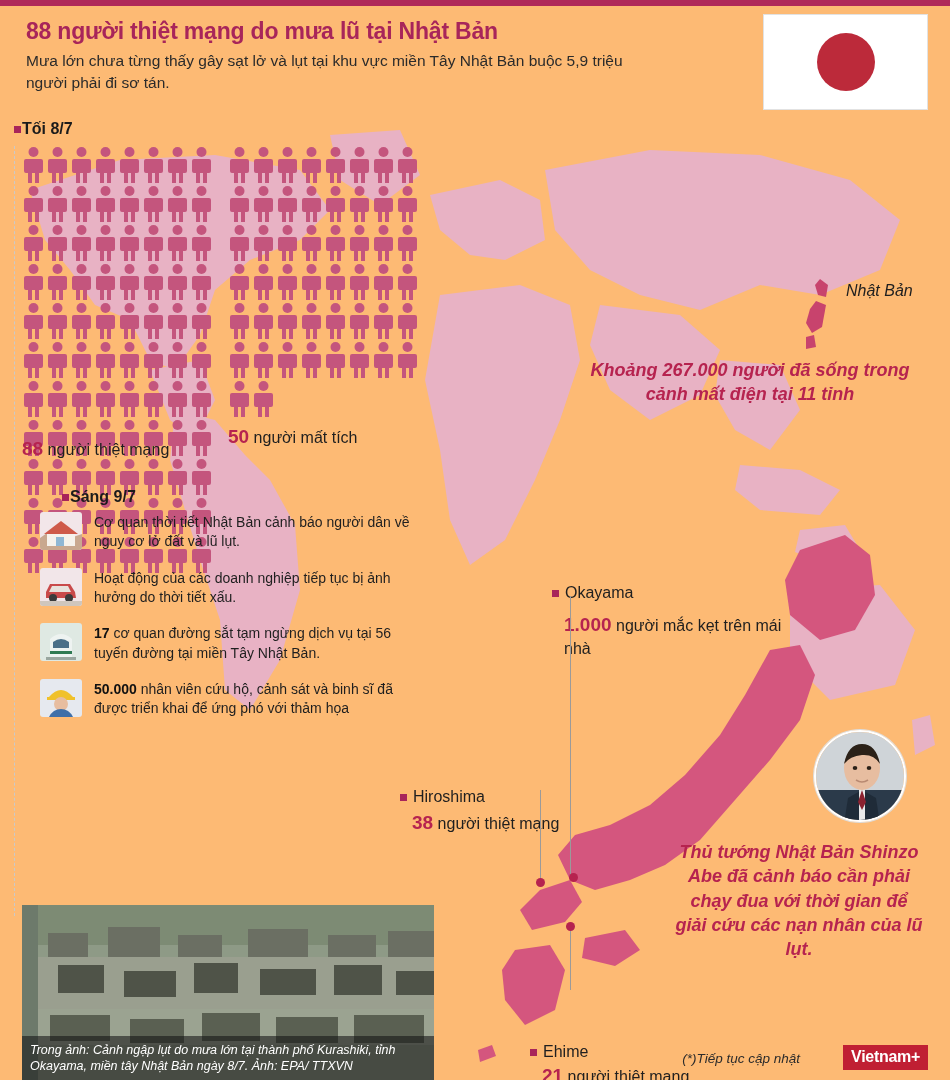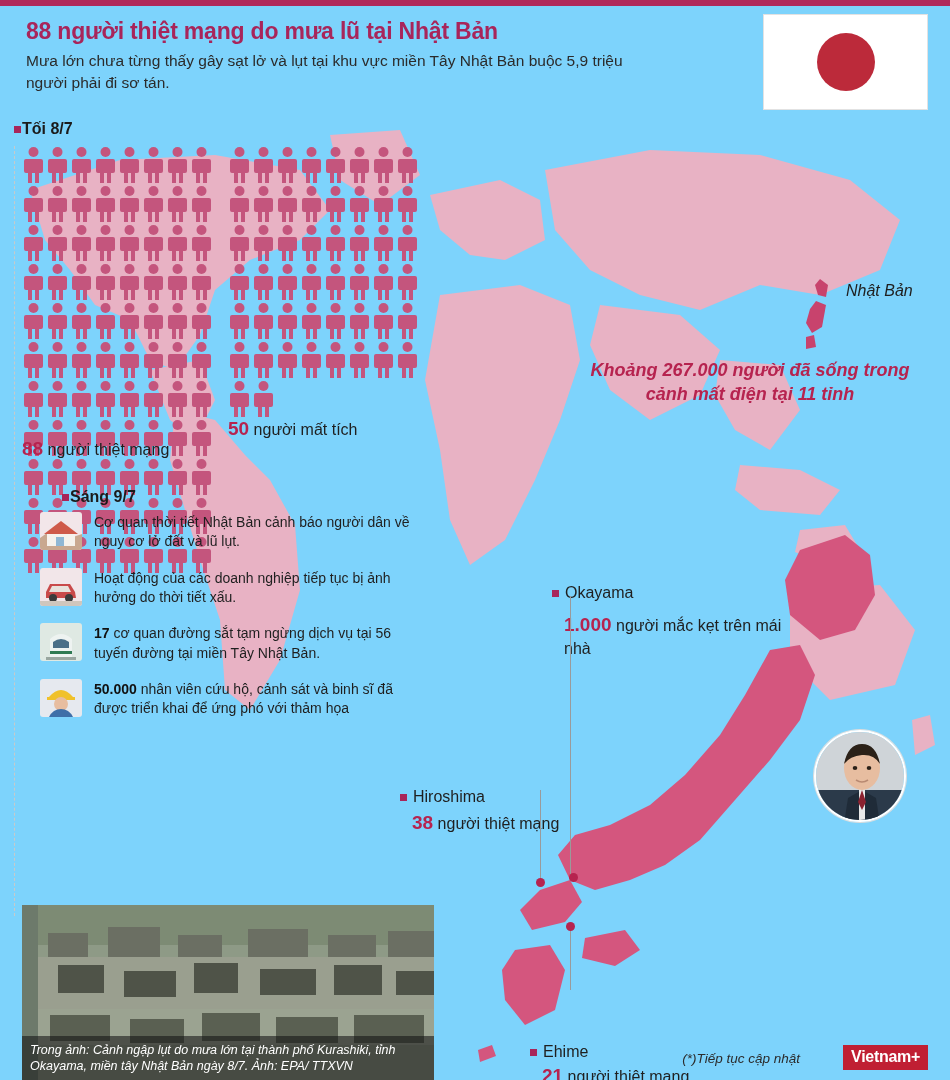"88 người thiệt mạng do" #page { background: #7dd3fc -> #fdba74 }
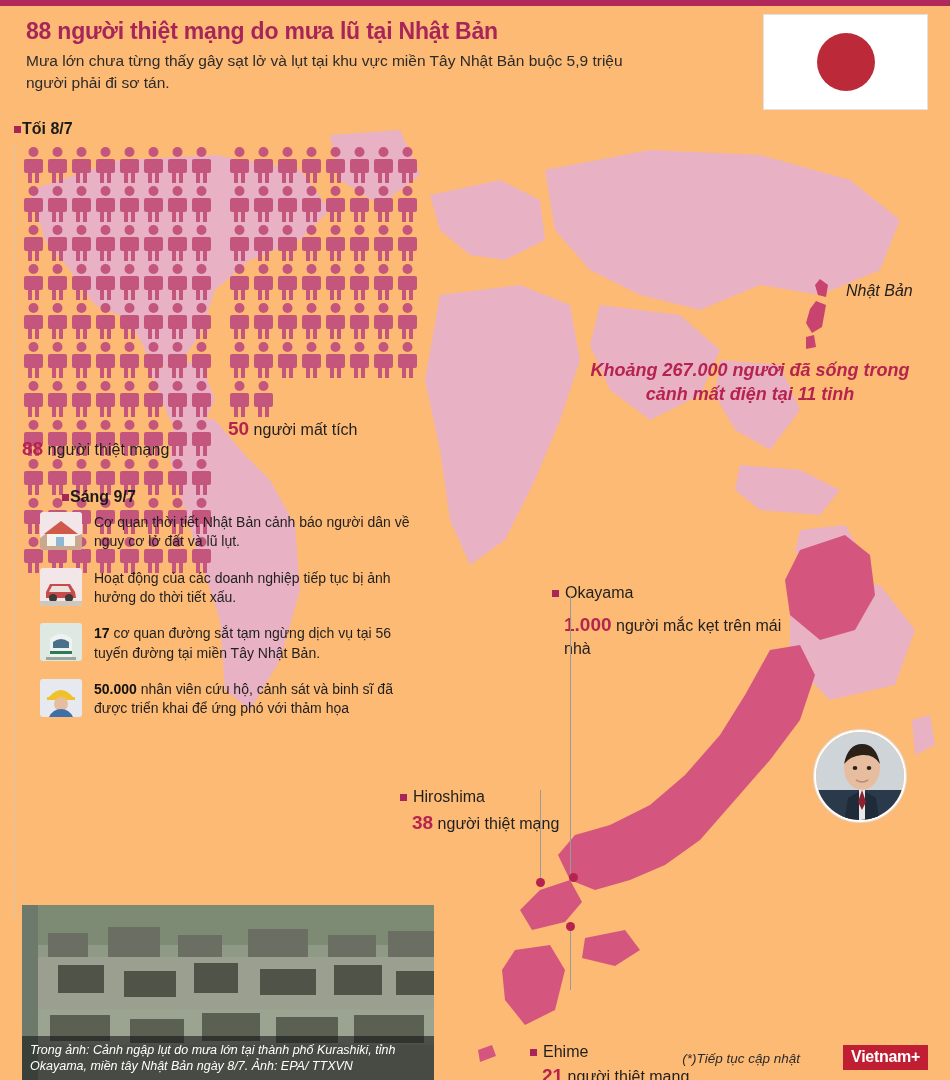"50 người mất tích" div.stat-line { margin-top: 0 -> 8px }
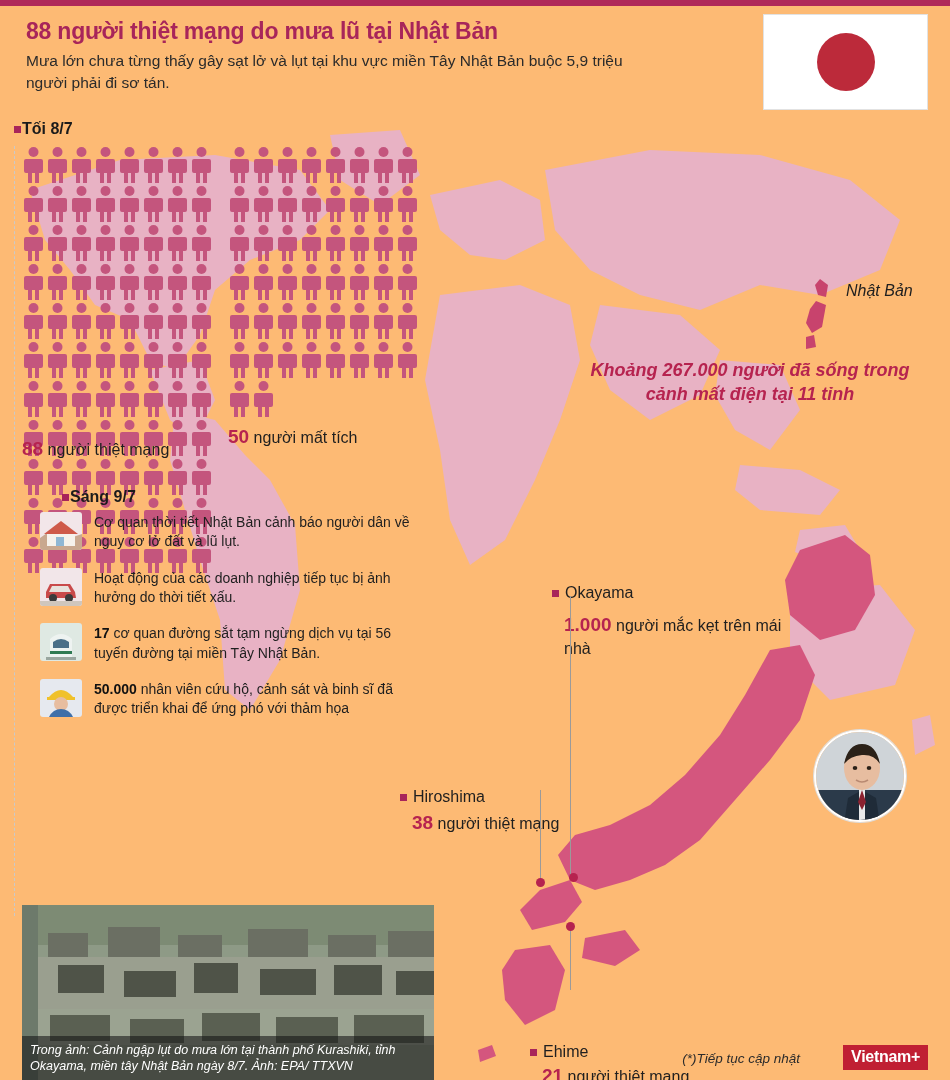"Thủ tướng Nhật Bản Shinzo" div.abe-text { html: none -> <div>Thủ tướng Nhật Bản Shinzo Abe đã cảnh báo cần phải chạy đua với thời gian để giải cứu các nạn nhân của lũ lụt.</div> }
